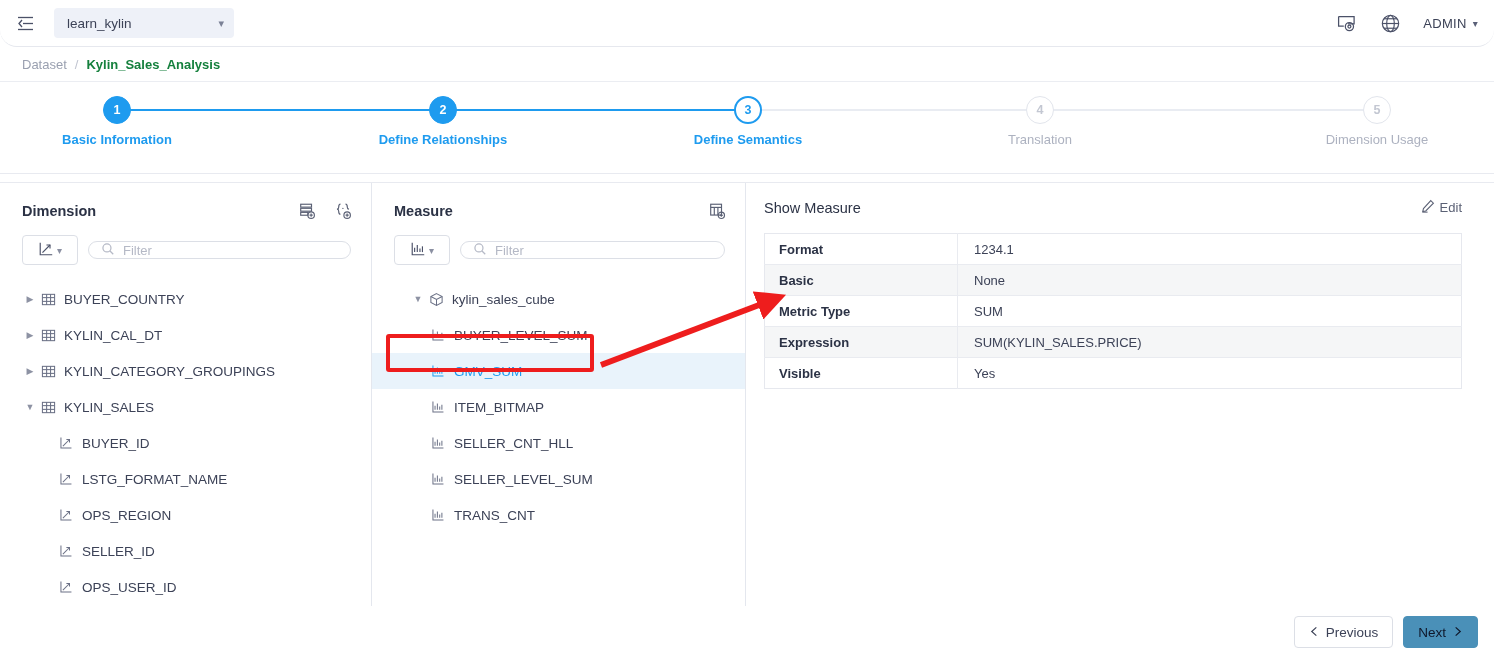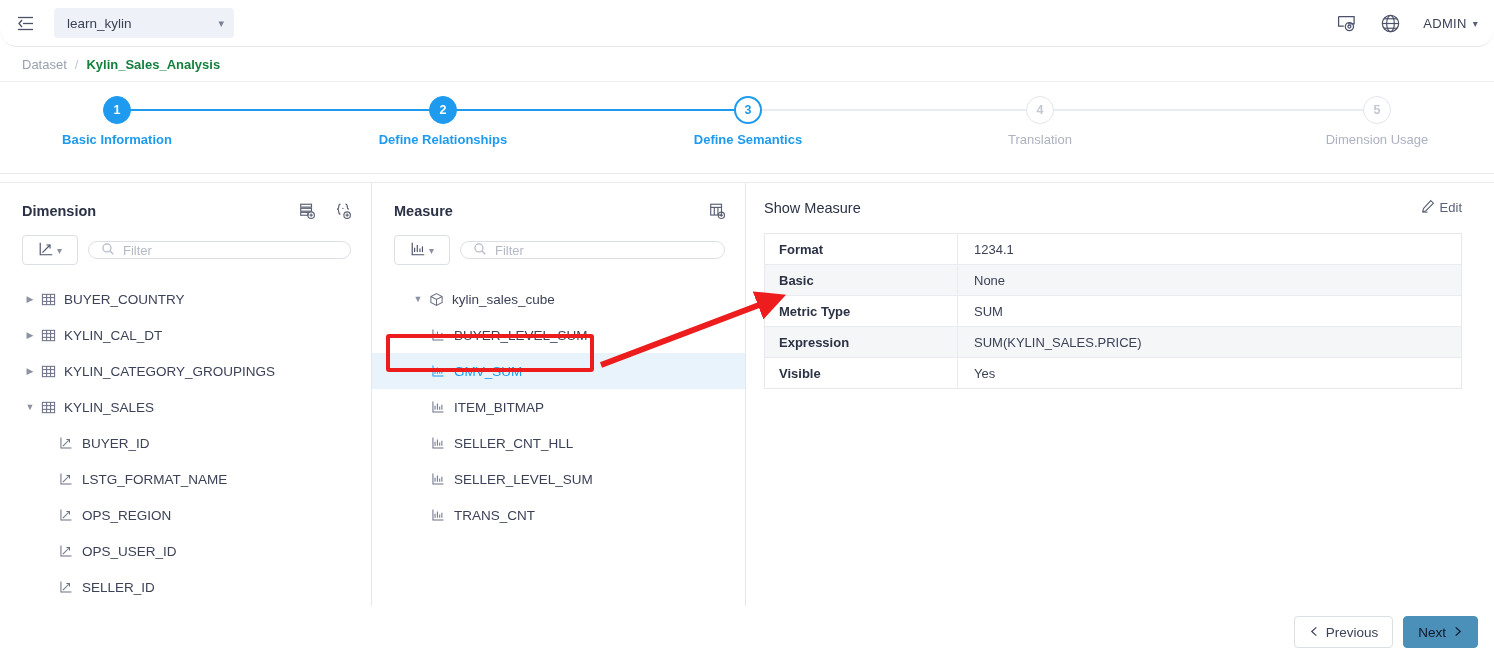"OPS_USER_ID" div.tree-row { order: before "SELLER_ID" -> after "SELLER_ID" }
